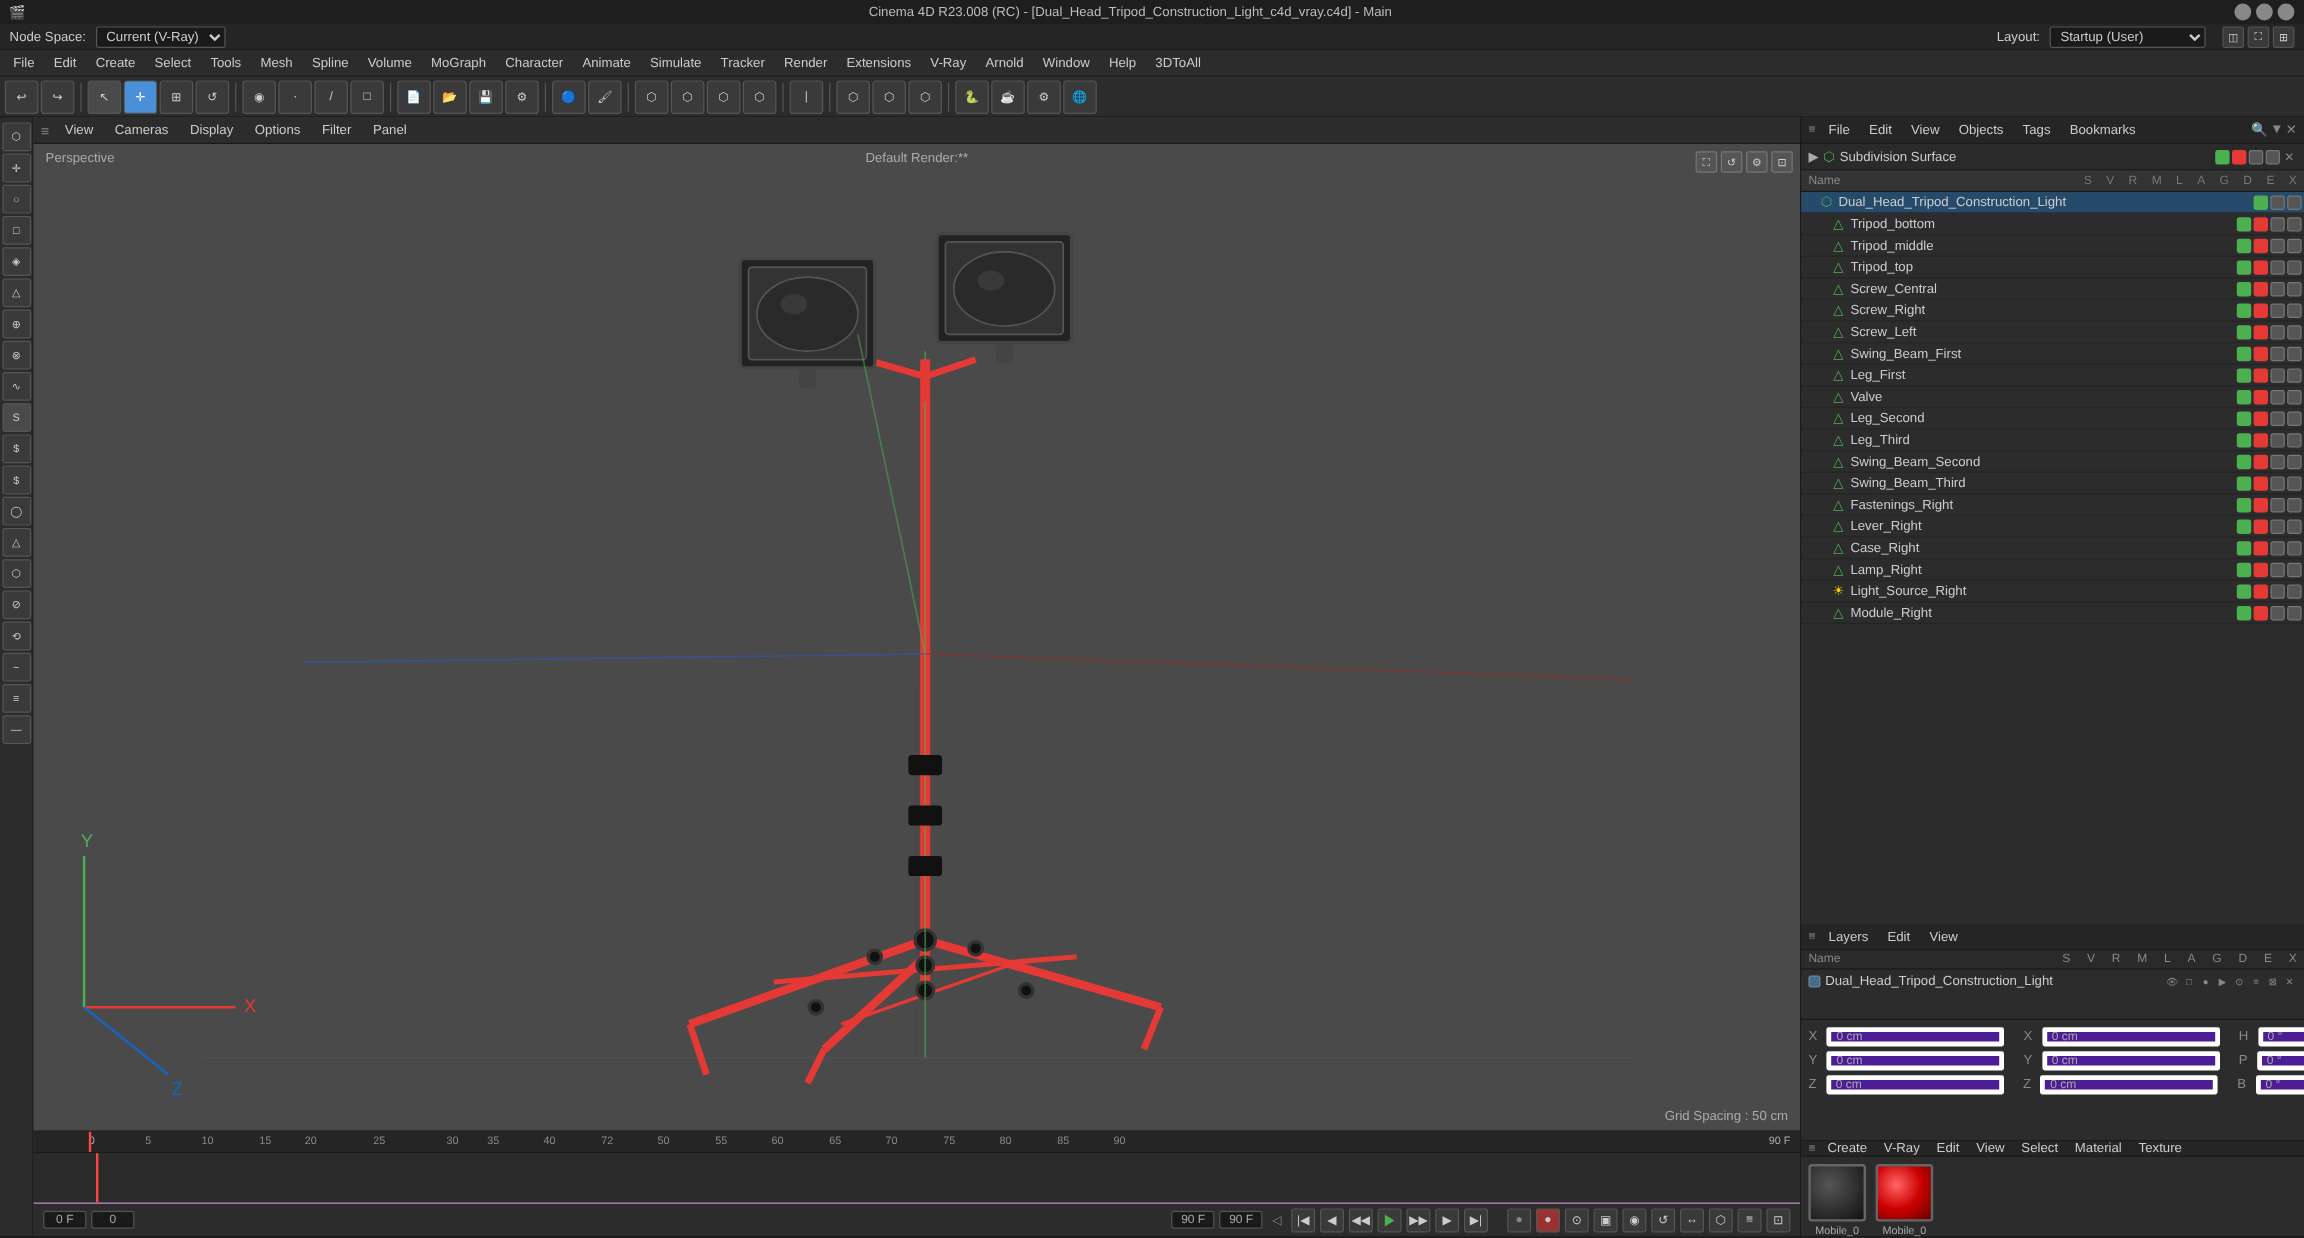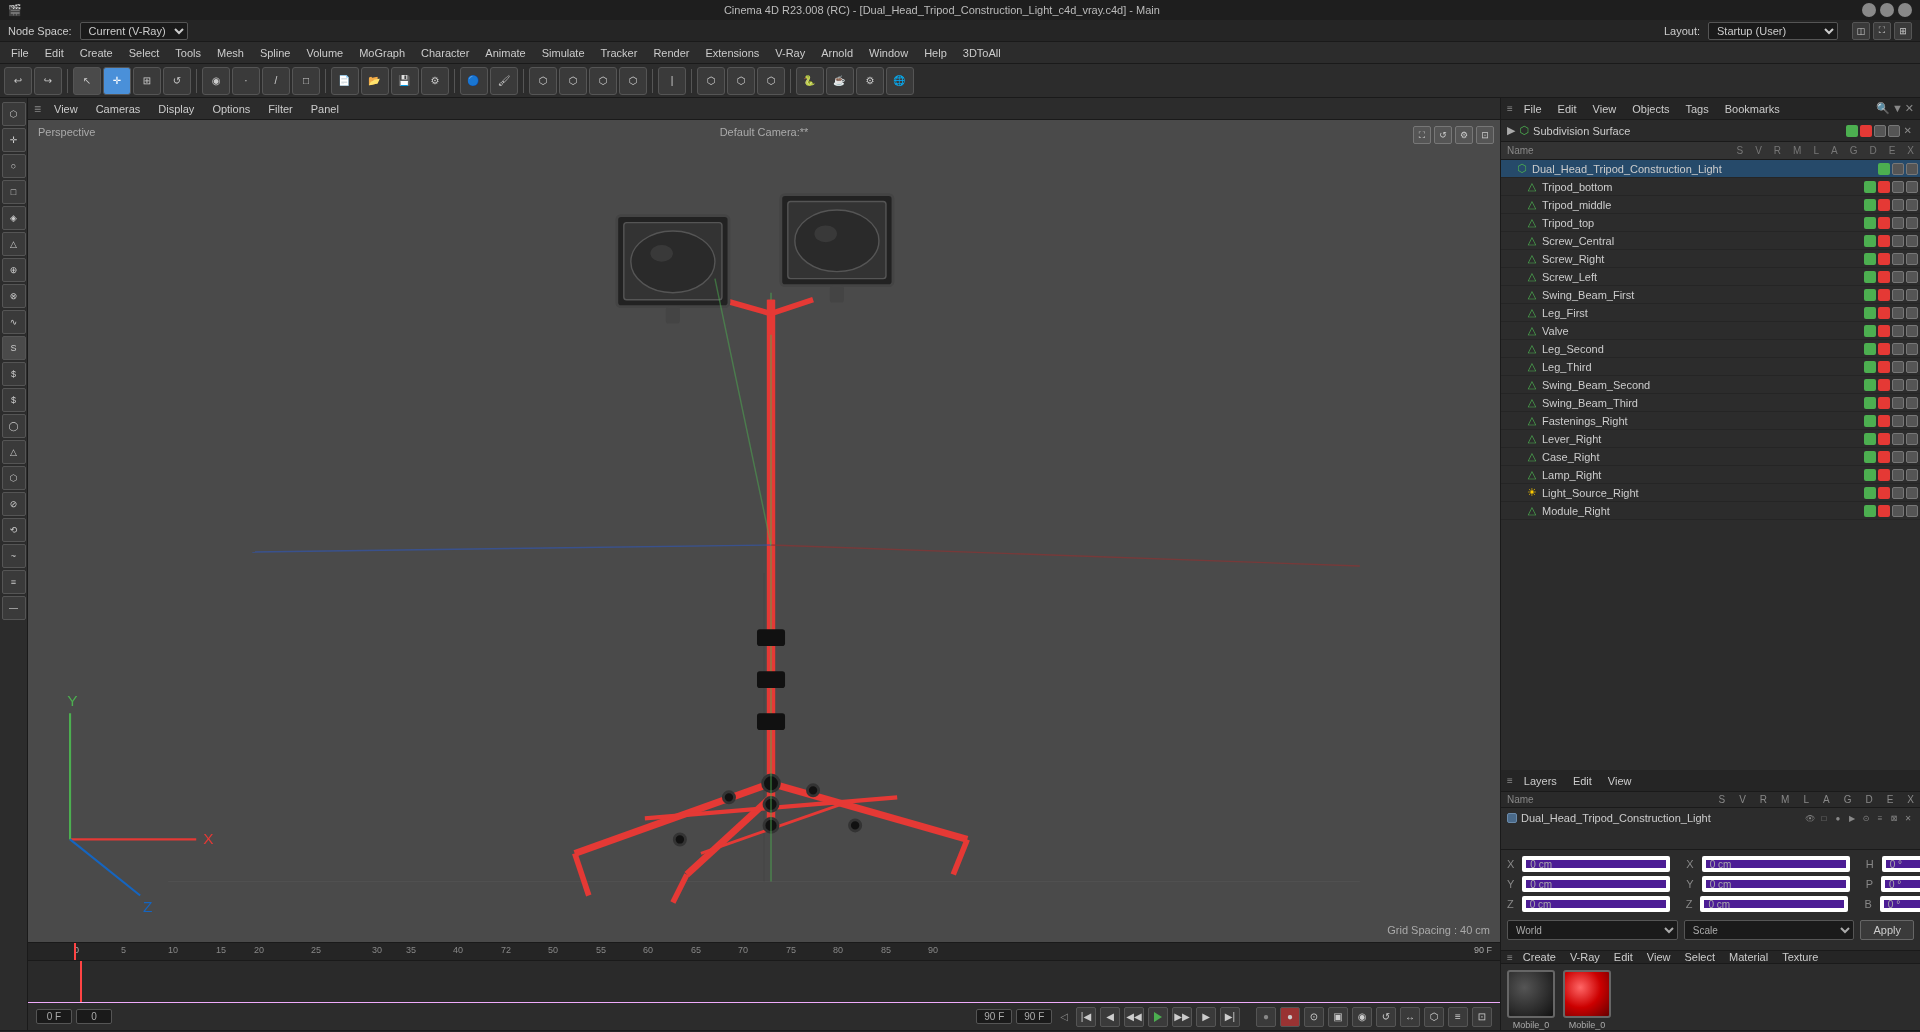"Default Camera:**" span { text: Camera -> Render }
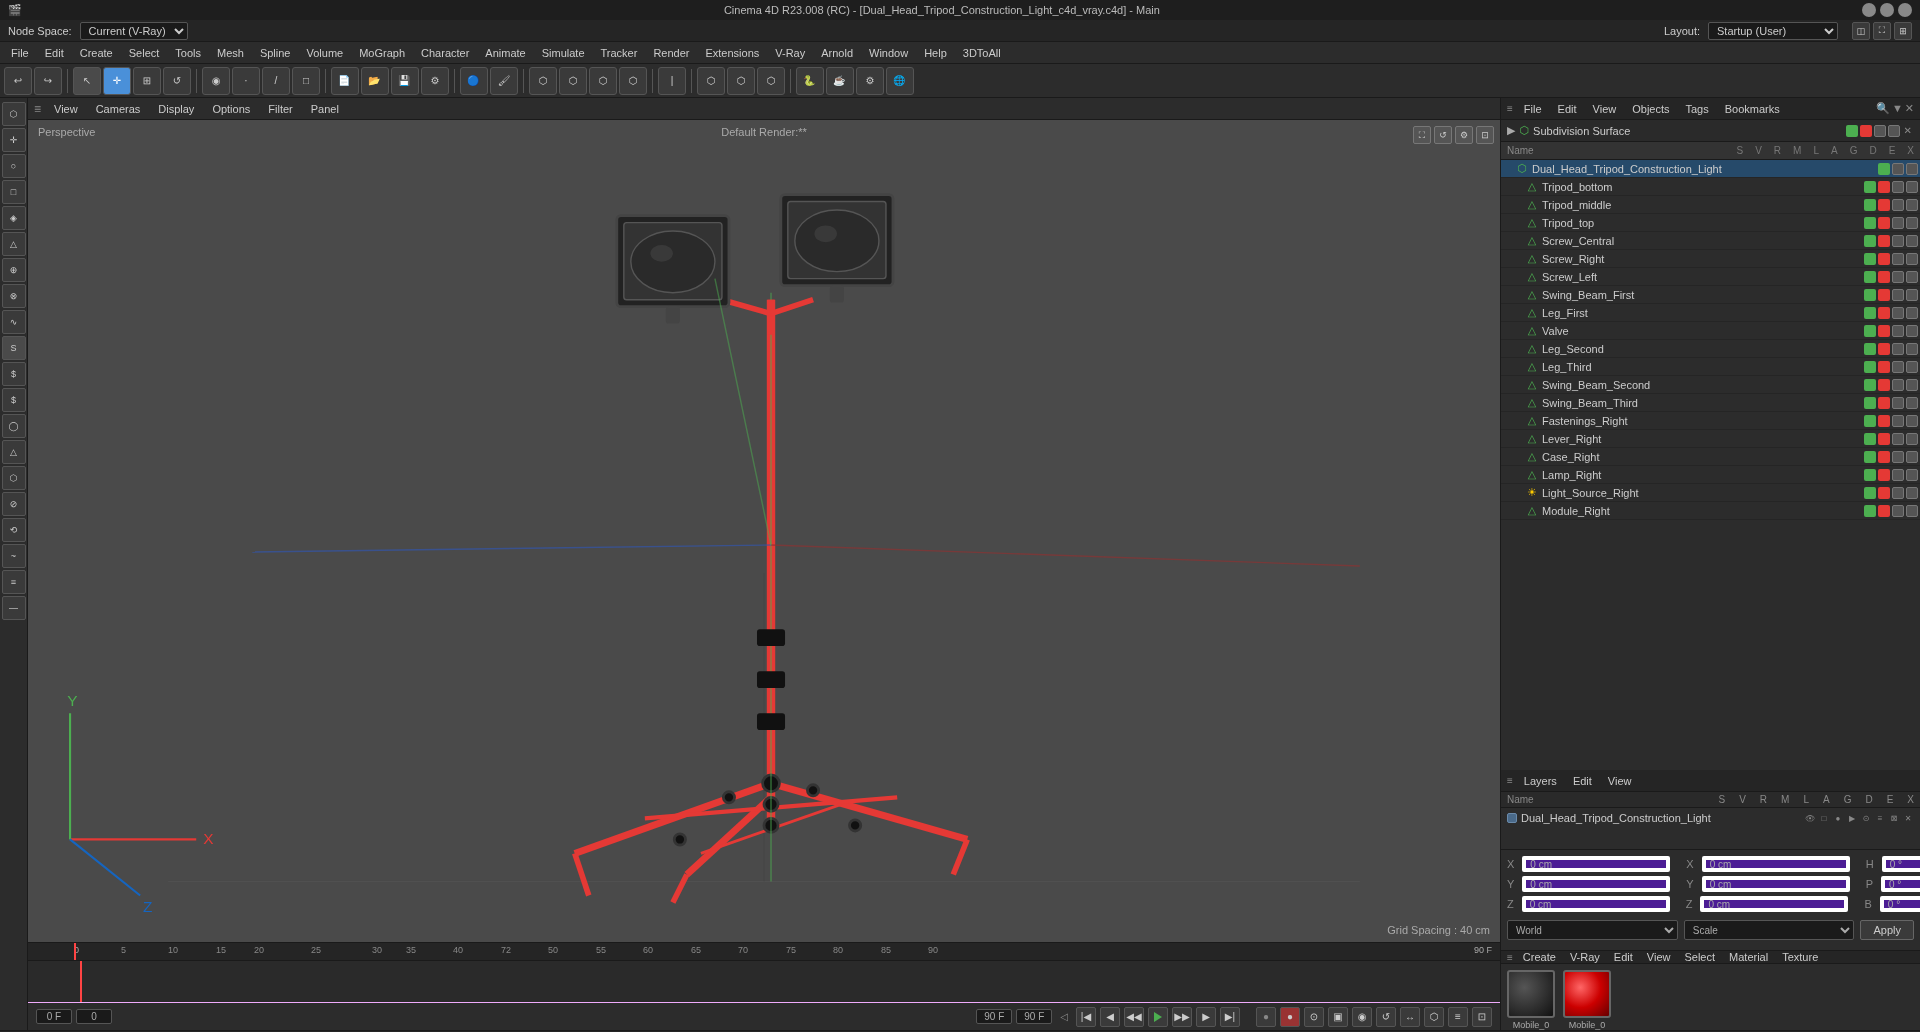"Grid Spacing : 40 cm" span { text: 40 -> 50 }
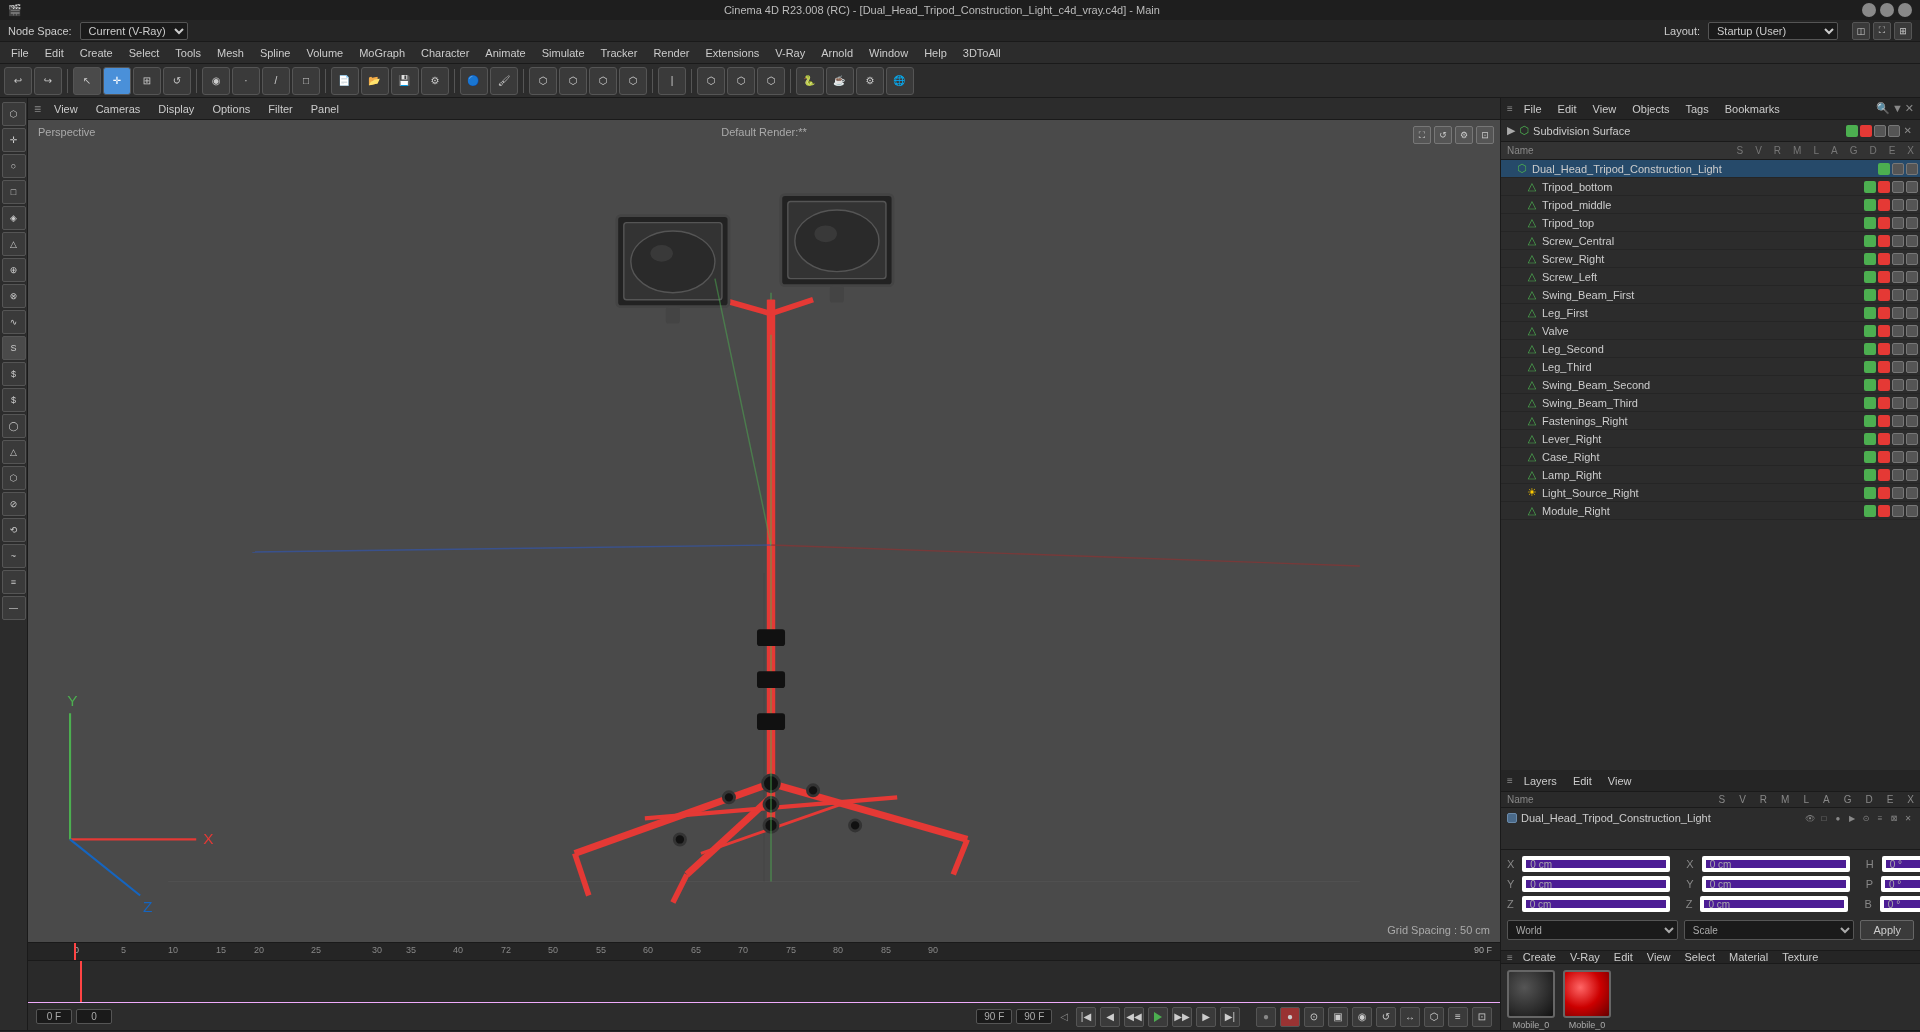"World" div { html: <div> <select> <option>World</option> </select> <select> <option>Scale</option> </select> <button>Apply</button> </div> -> none }
